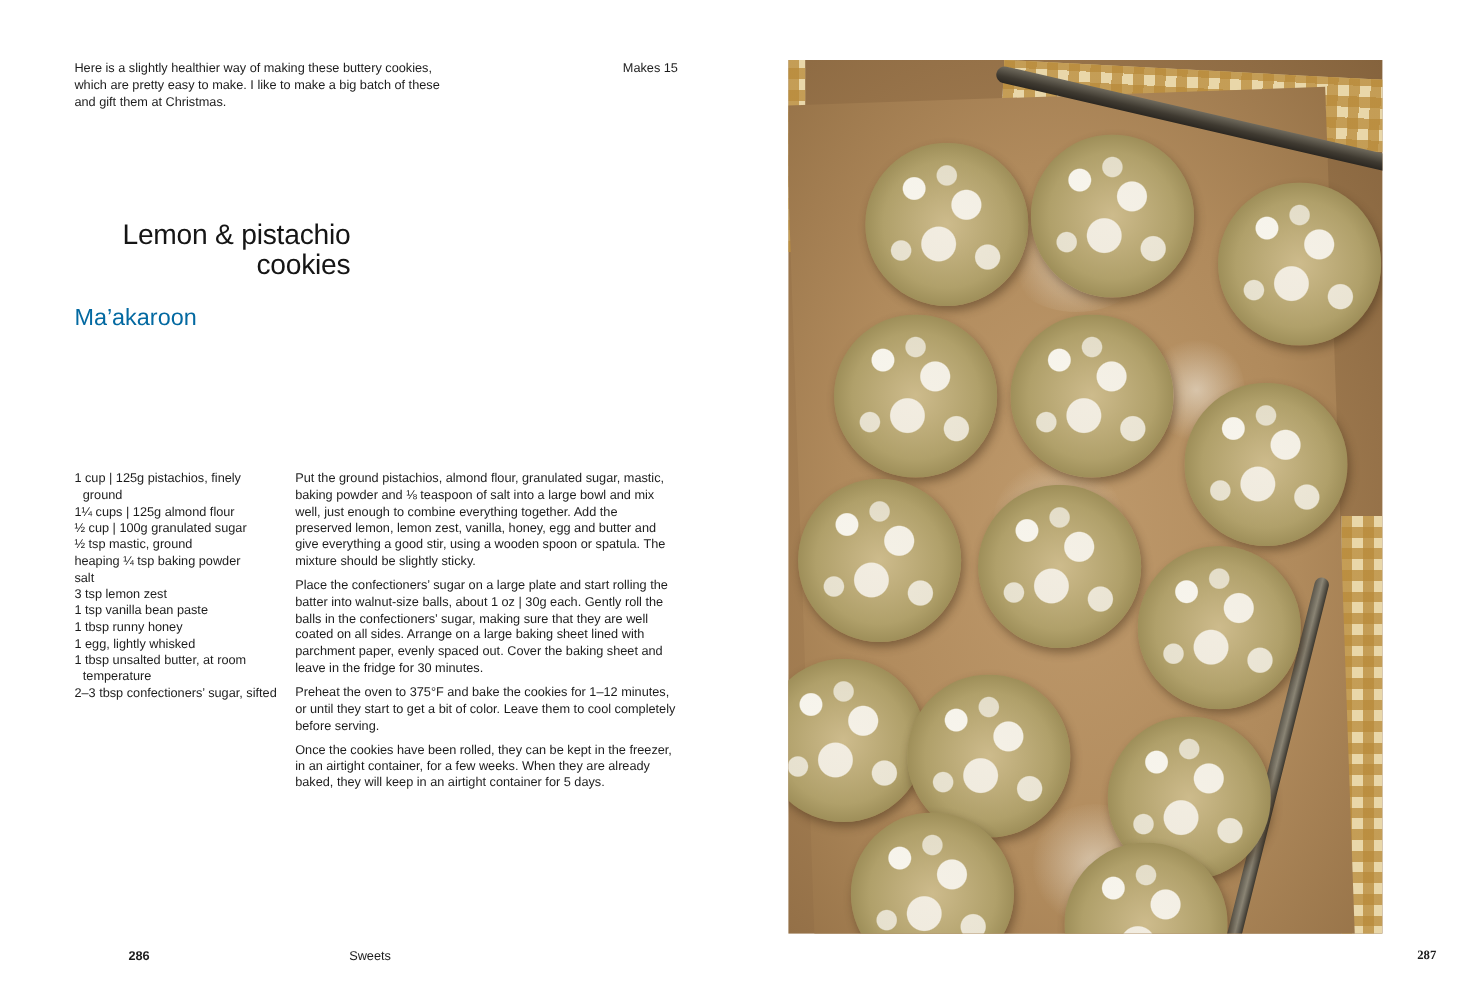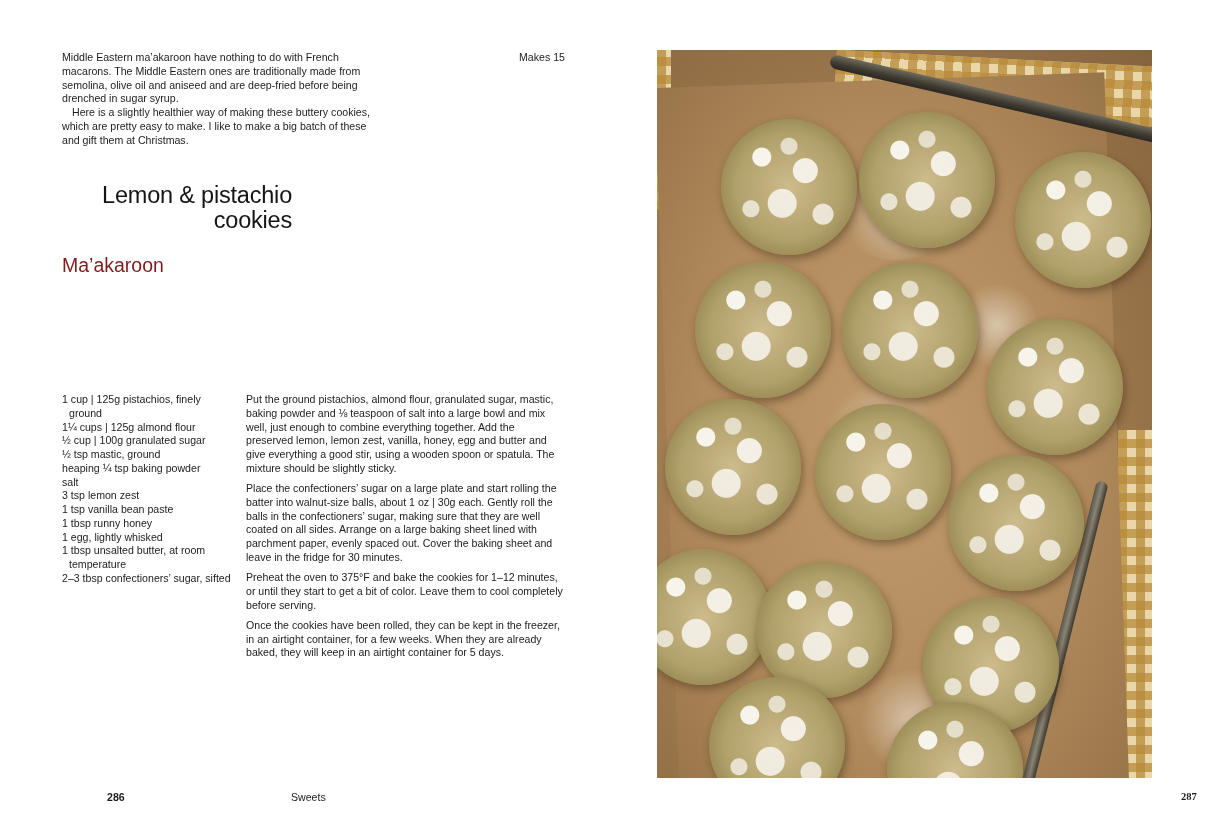"Middle Eastern ma’akaroon have nothing" p { html: <p>Middle Eastern ma’akaroon have nothing to do with French macarons. The Middle Eastern ones are traditionally made from semolina, olive oil and aniseed and are deep-fried before being drenched in sugar syrup.</p> -> none }
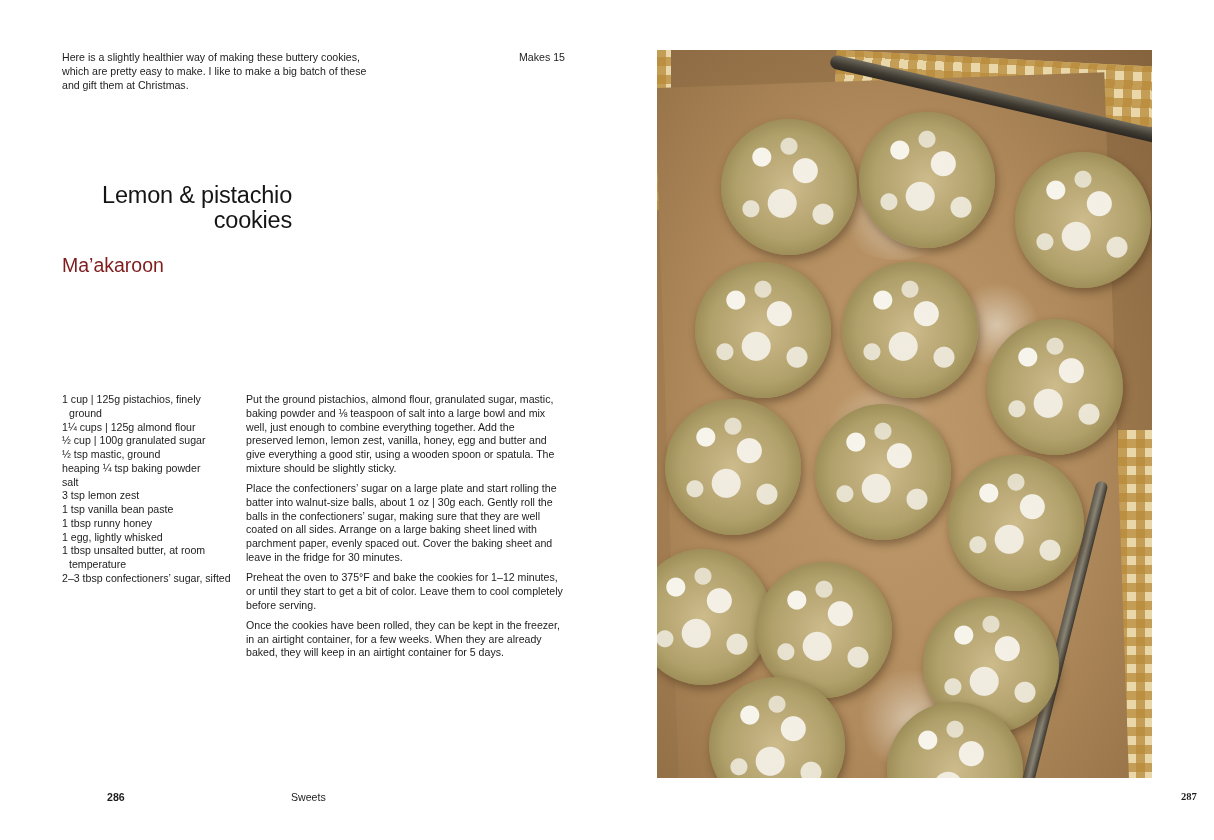"Ma’akaroon" .subtitle { color: #7f1d1d -> #0369a1 }
